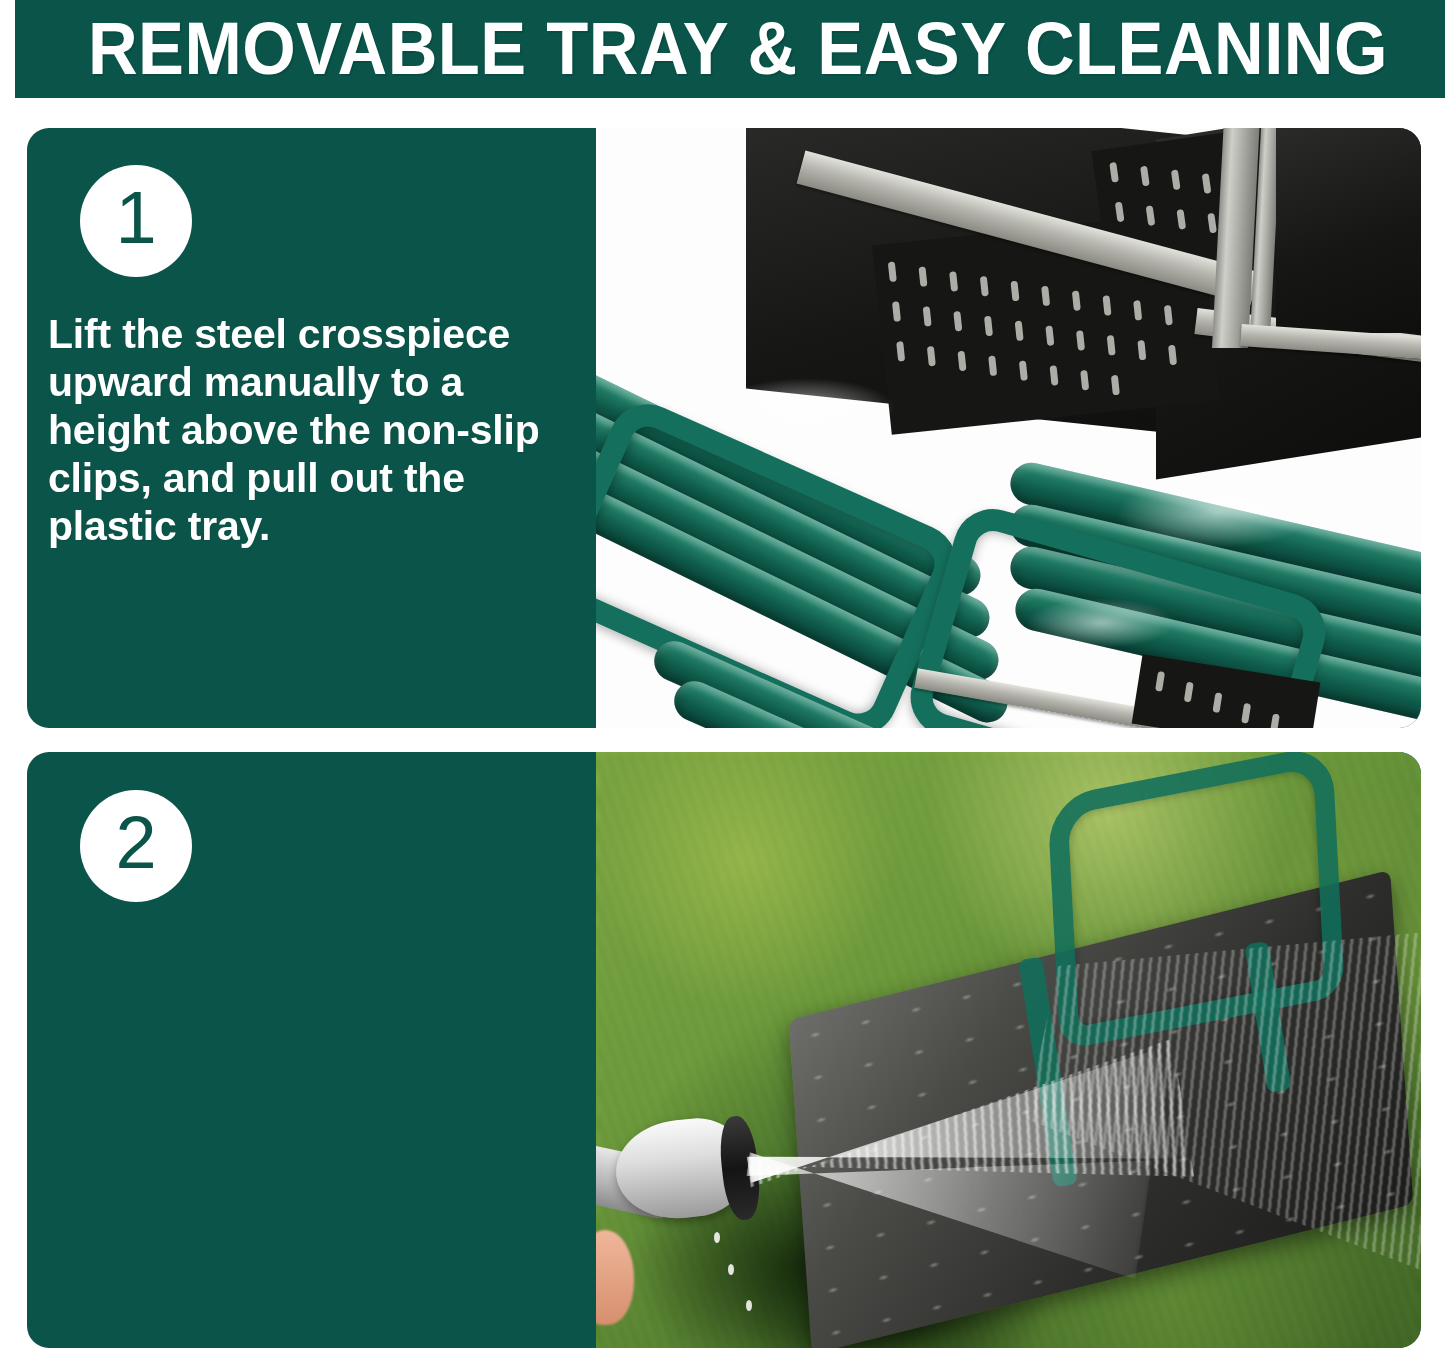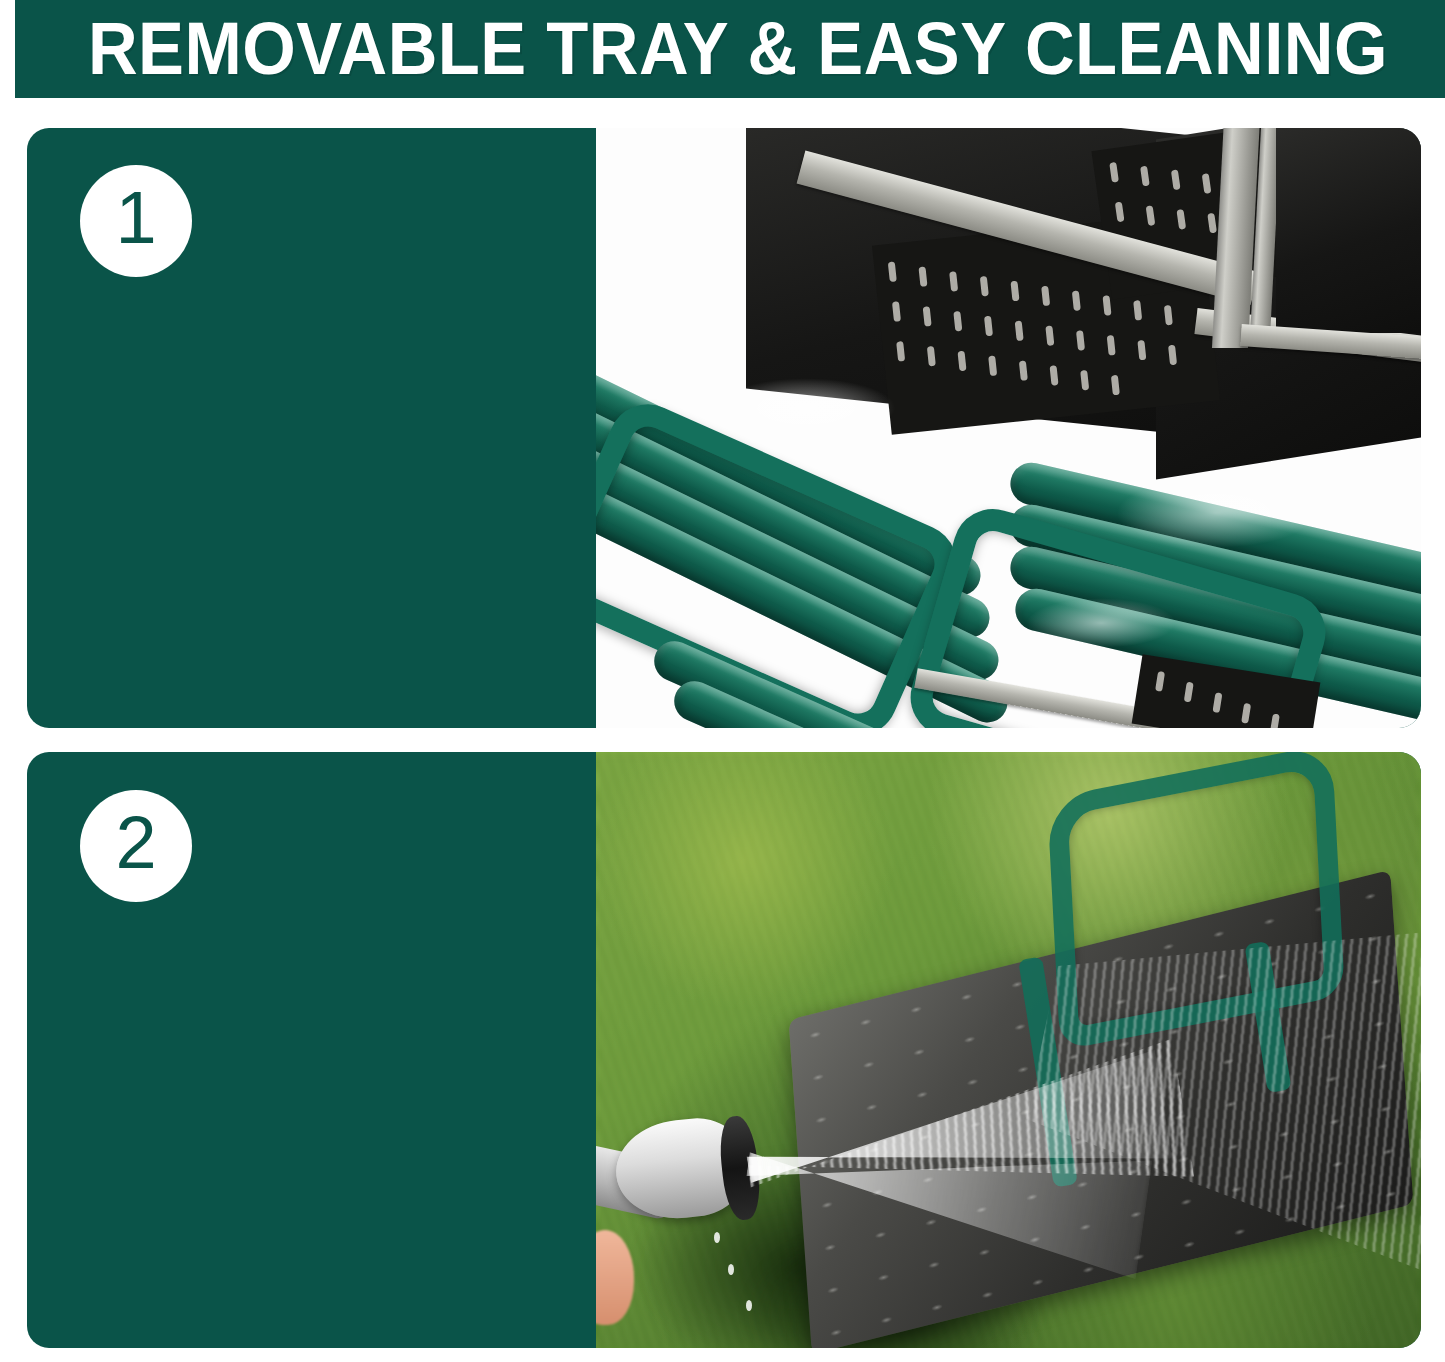"Lift the steel crosspiece upward" div.step-text { html: none -> <div>Lift the steel crosspiece upward manually to a height above the non-slip clips, and pull out the plastic tray.</div> }
